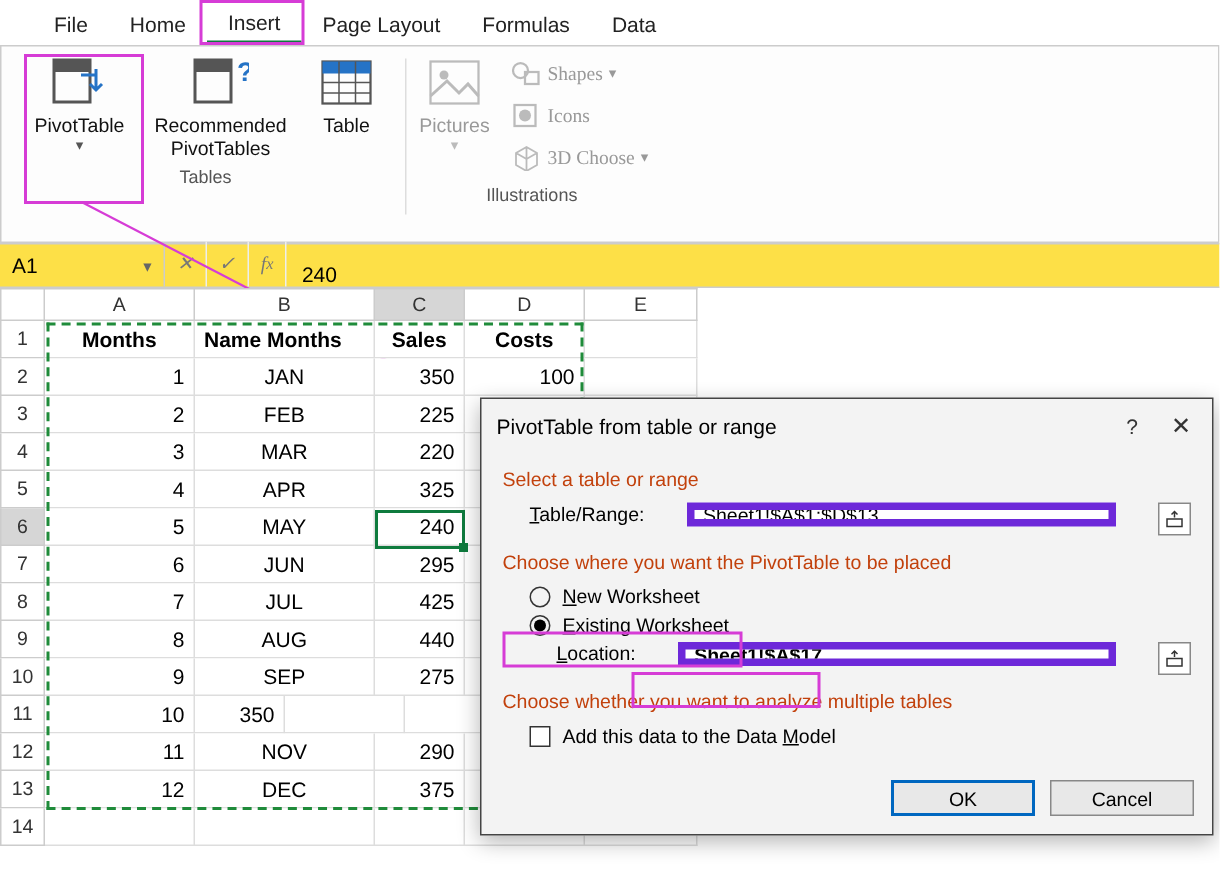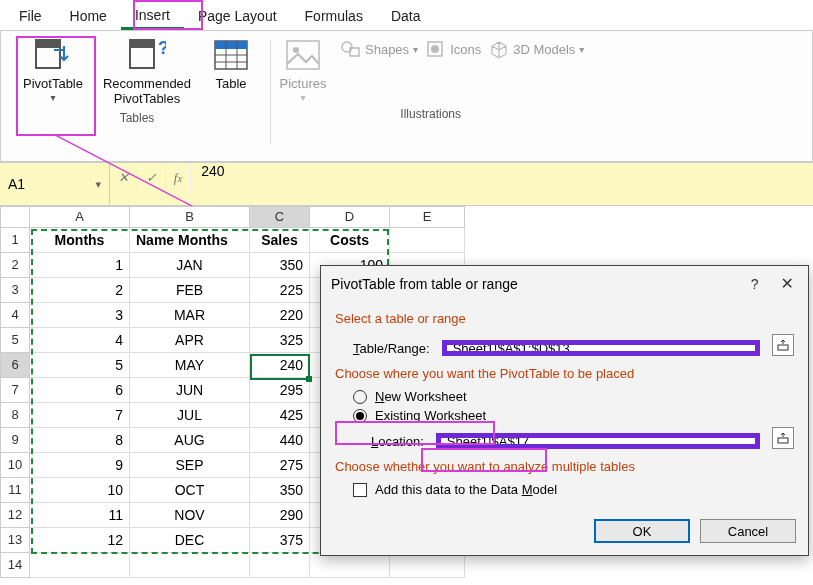"File" .ribbon-tabs { padding: 2px 0 0 5px -> 2px 0 0 22px }
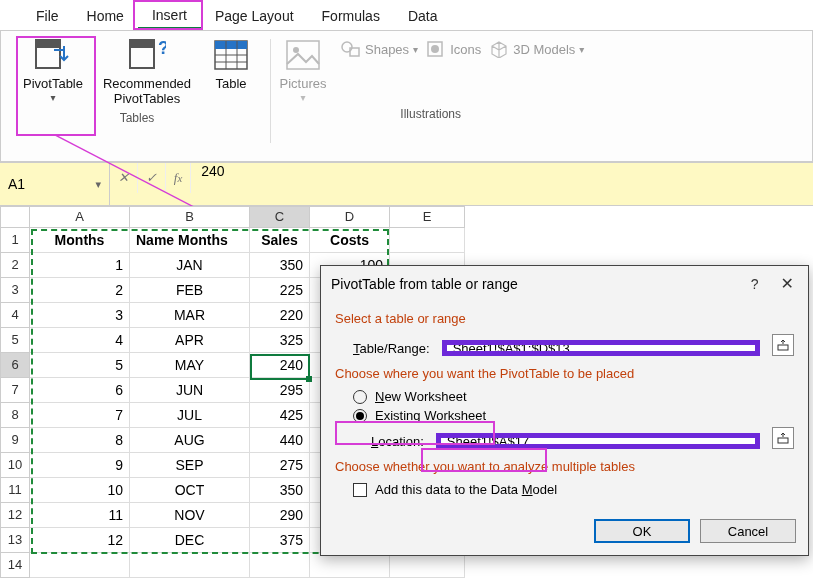"Shapes" div { flex-direction: row -> column; font-family: none -> Liberation Serif, serif }
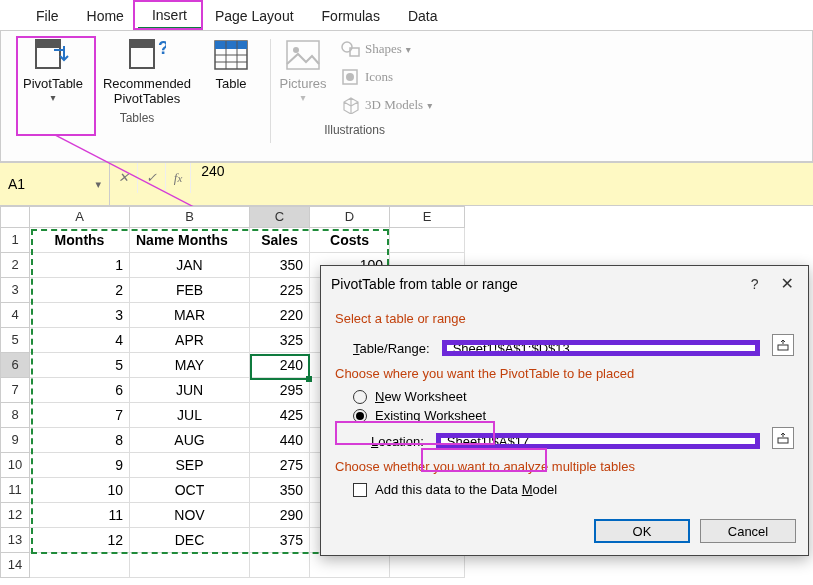"3D Models" span { text: Models -> Choose }
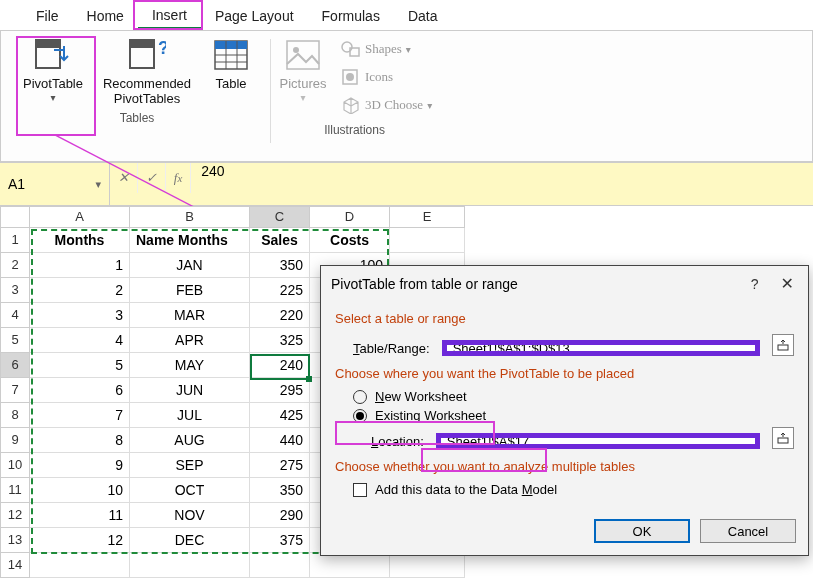"A1" .formula-bar { align-items: flex-start -> flex-end; background: #fef9c3 -> #fde047; height: 44px -> 30px }
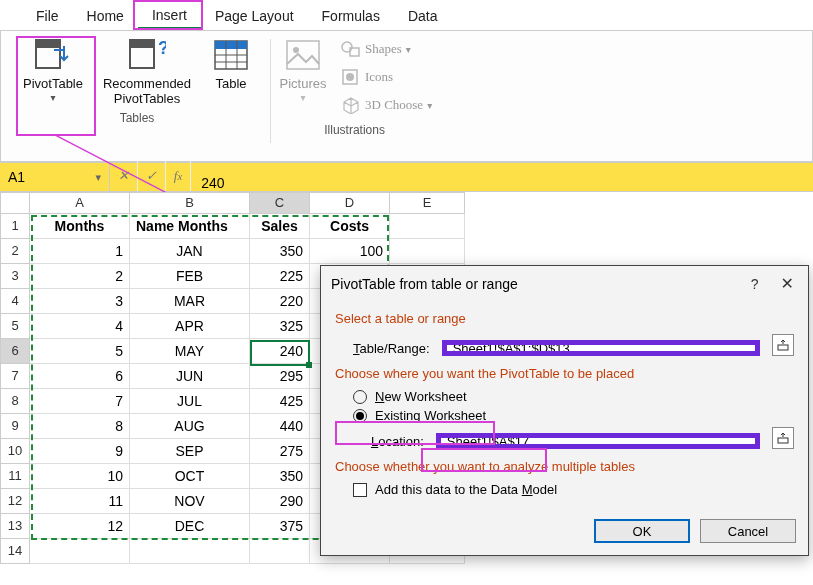"Table/Range:" .dlg-row { align-items: flex-end -> flex-start; gap: 12px -> 28px }
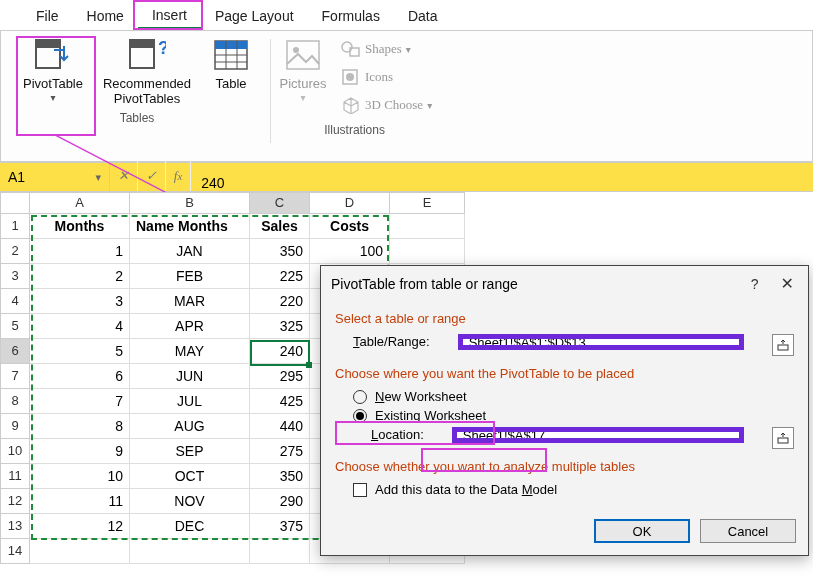"Sheet1!$A$17" input.dlg-inp { font-weight: none -> bold }
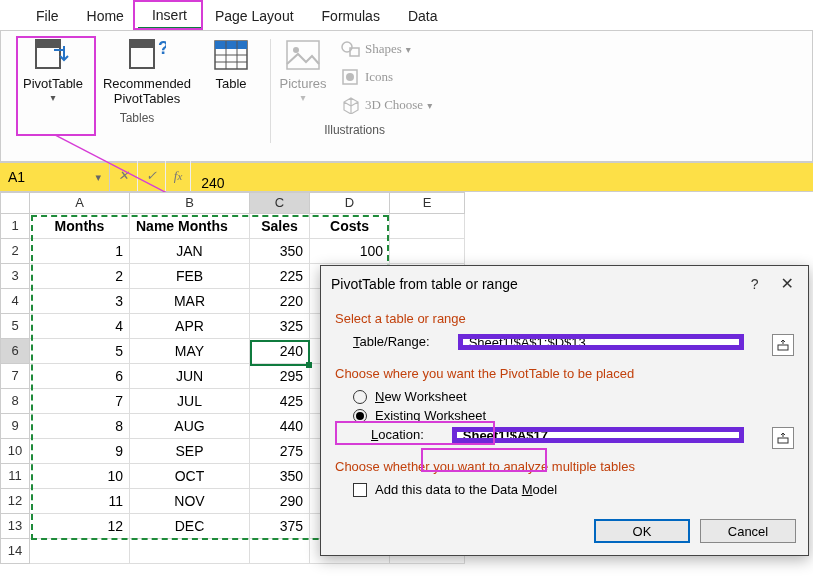"OCT" div.cell { html: <div>OCT</div> -> none }
